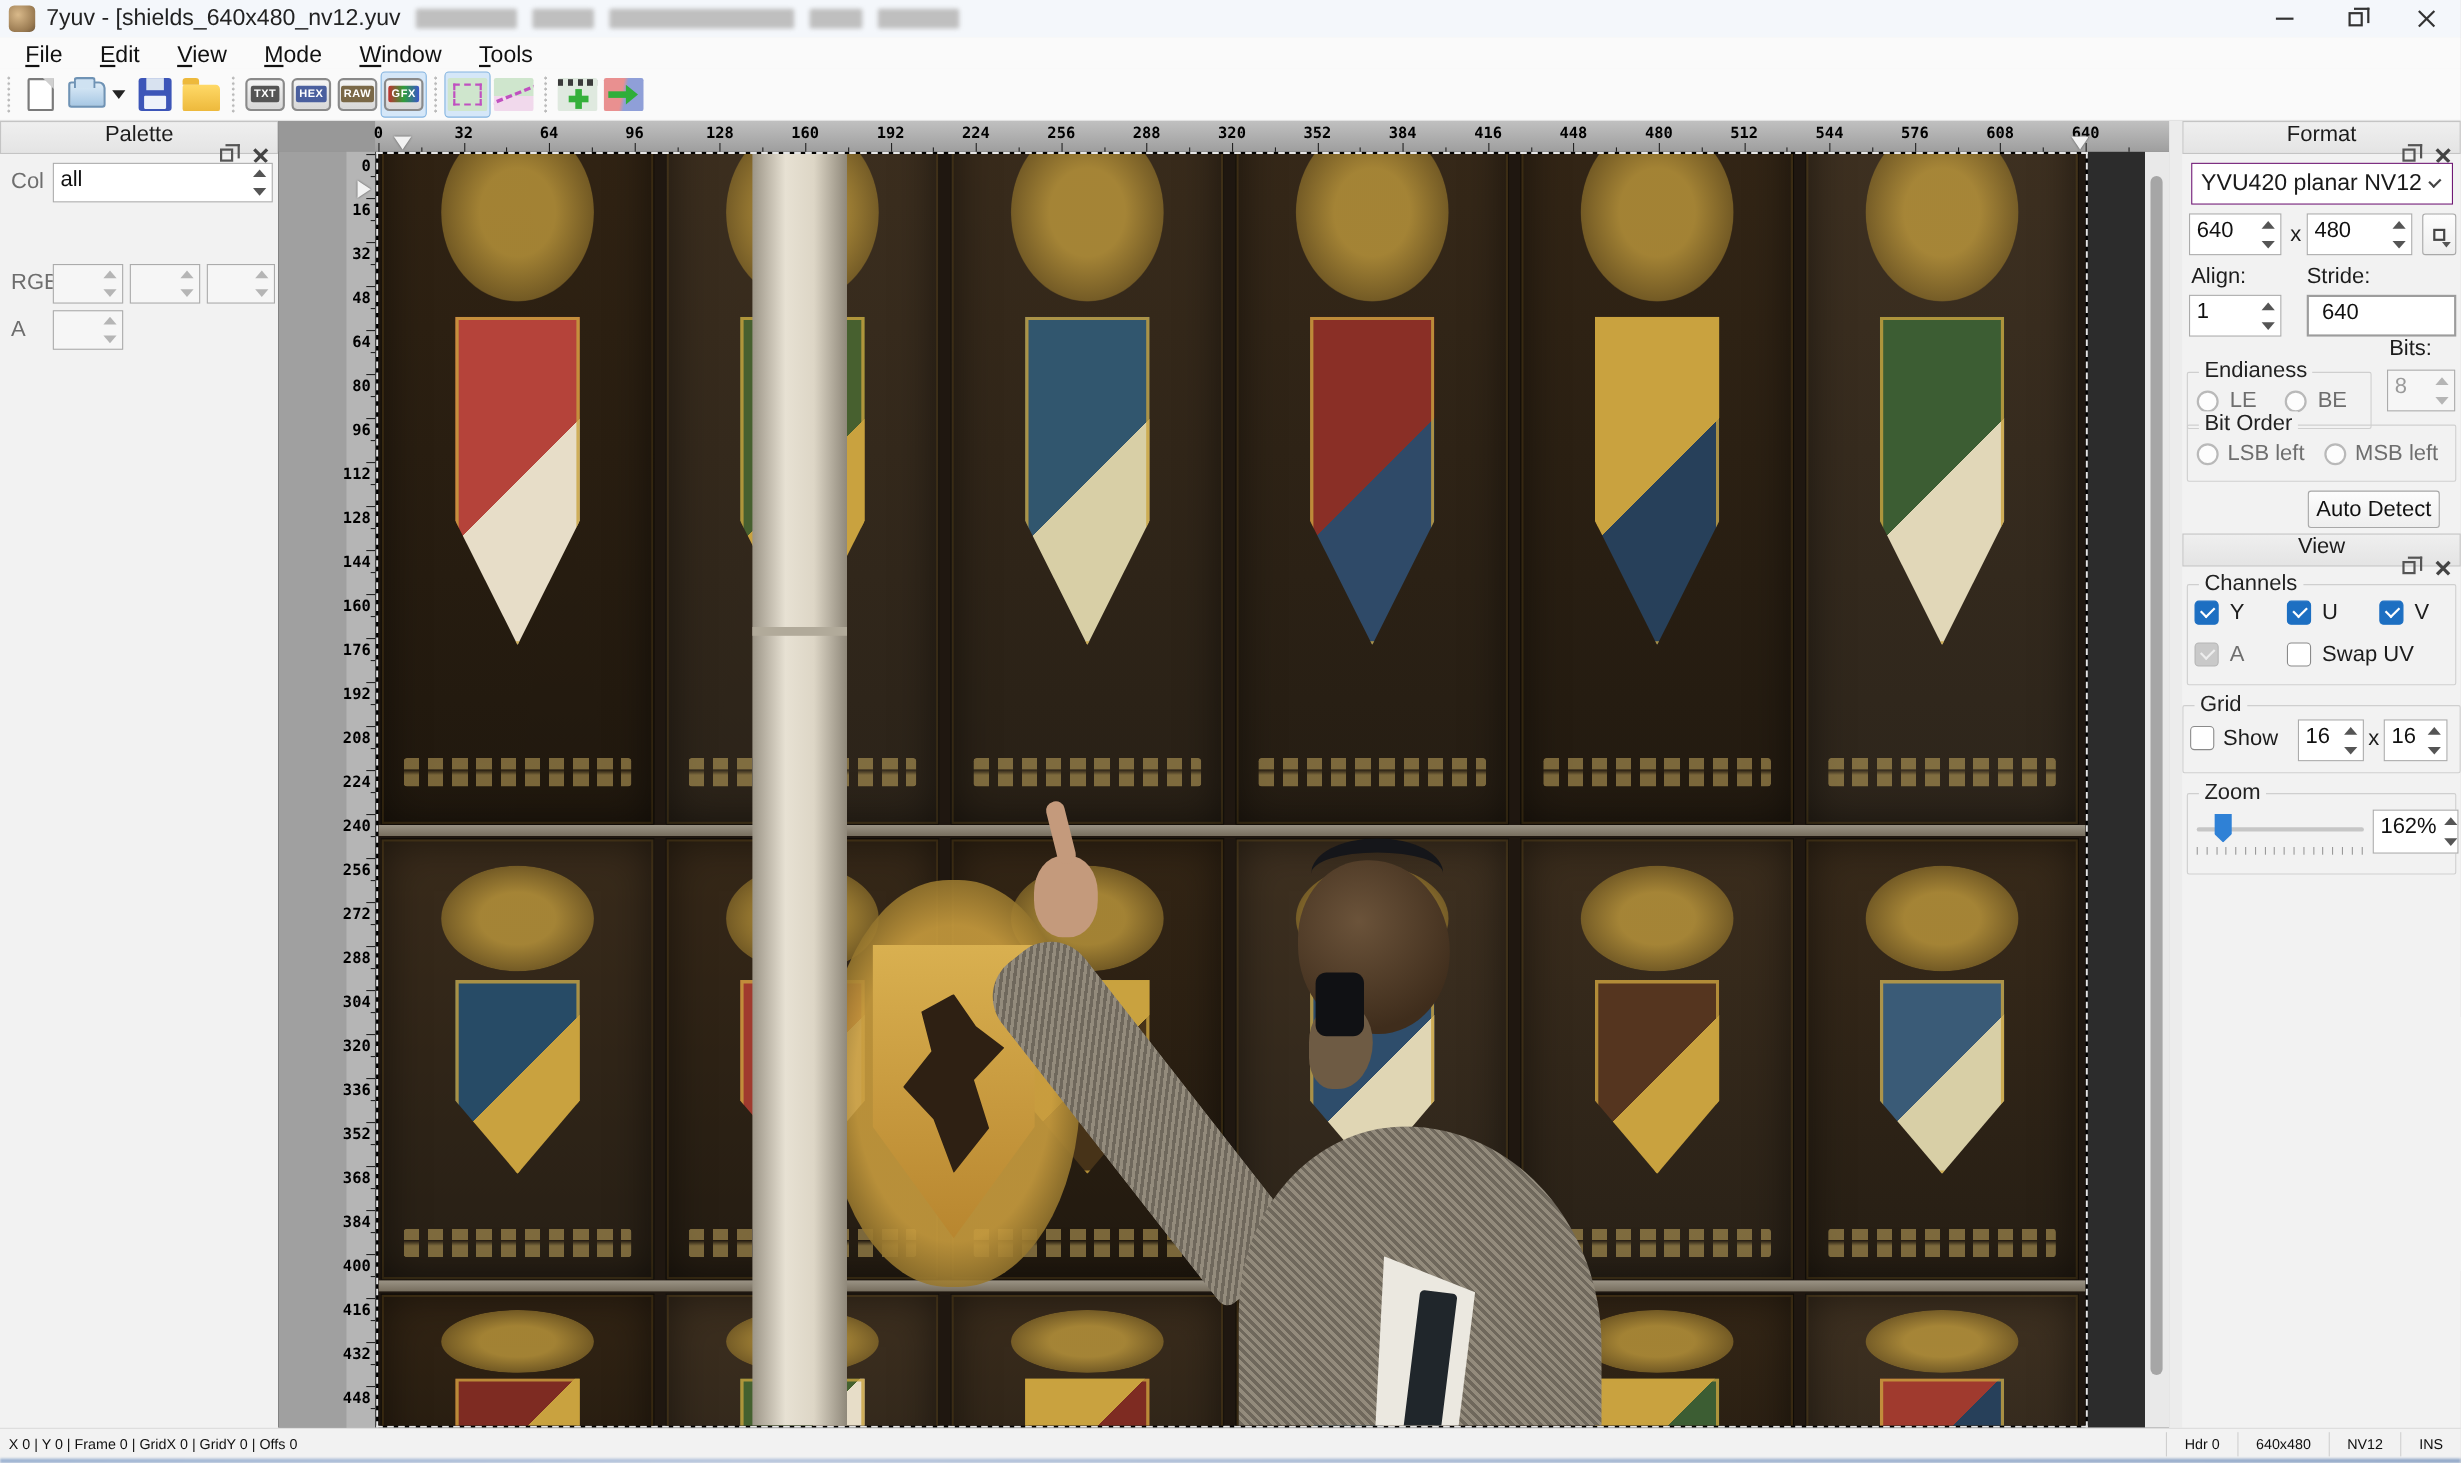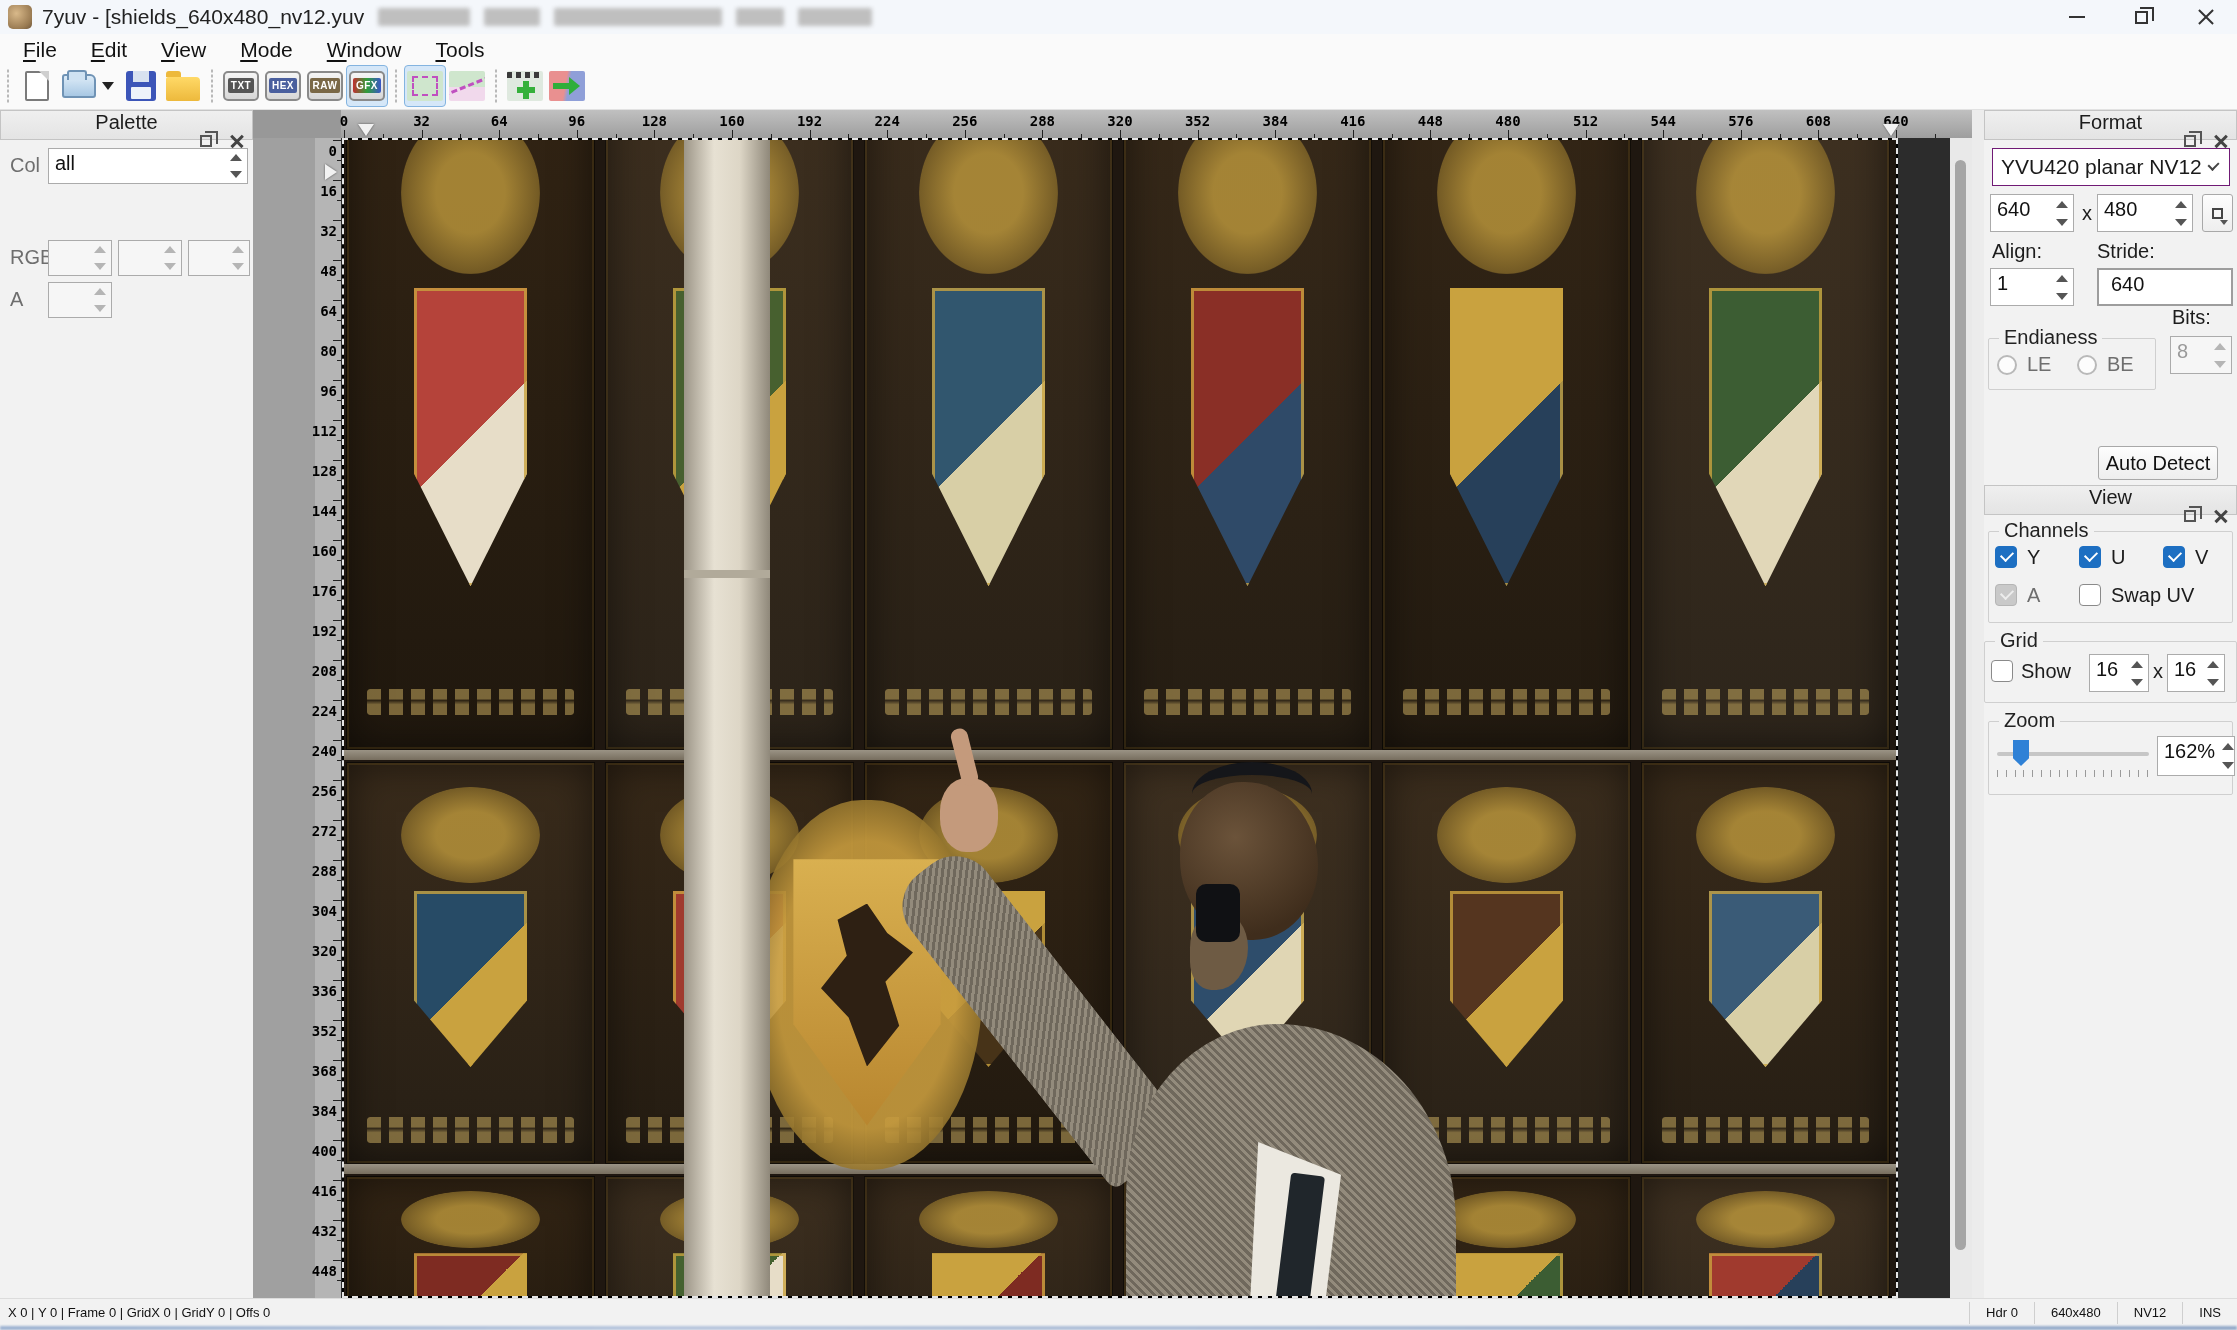"Bit Order" div.groupbox { html: none -> <div> <span>Bit Order</span> <span></span> <span>LSB left</span> <span></span> <span>MSB left</span> </div> }
